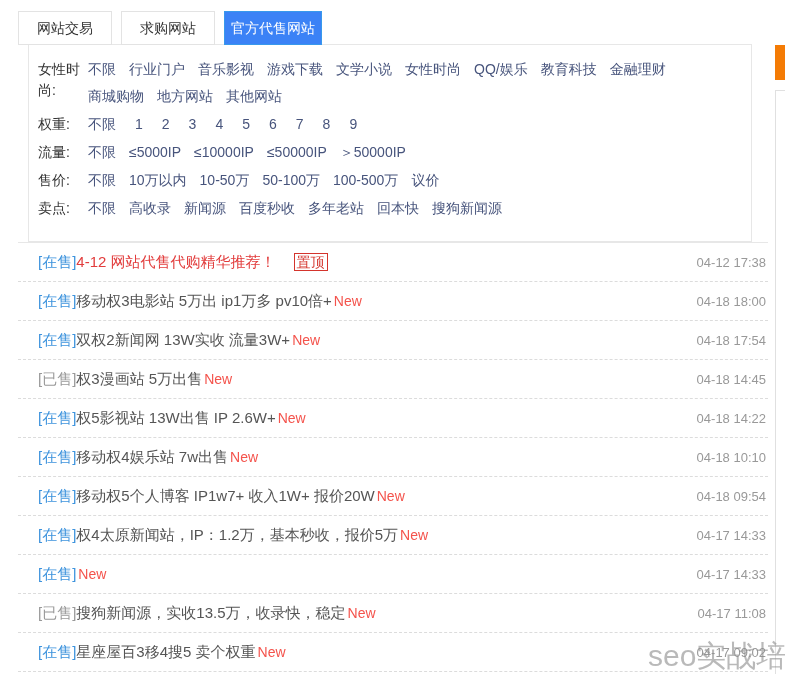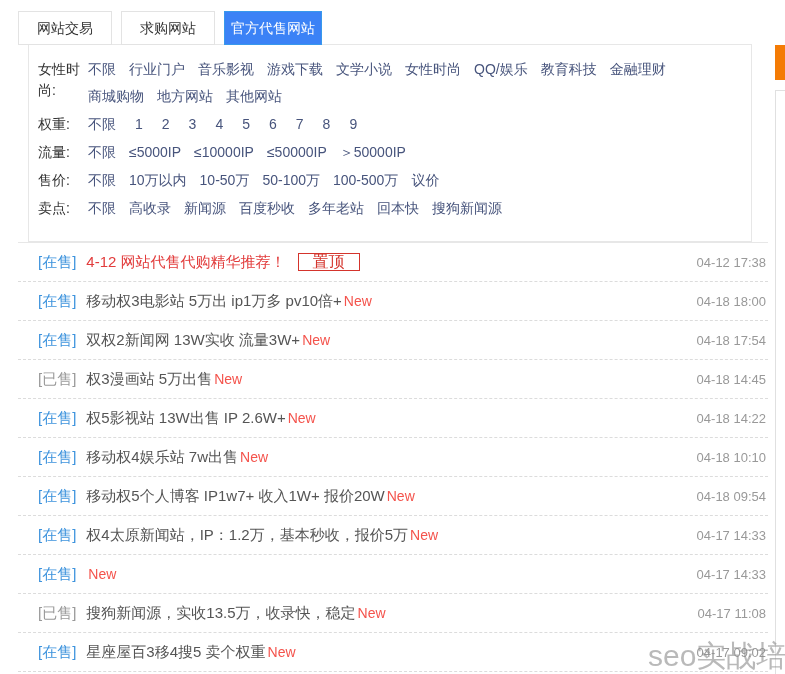"[在售]" .status { margin-right: 10px -> none }
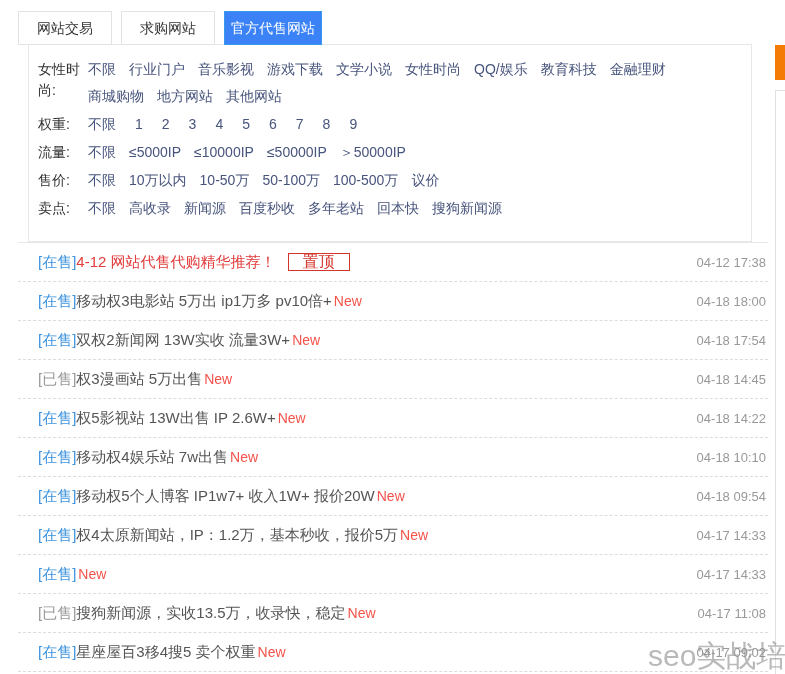"置顶" .badge { font-size: 16px -> 14px; margin-left: 12px -> 18px; padding: 1px 14px -> 1px 2px }
